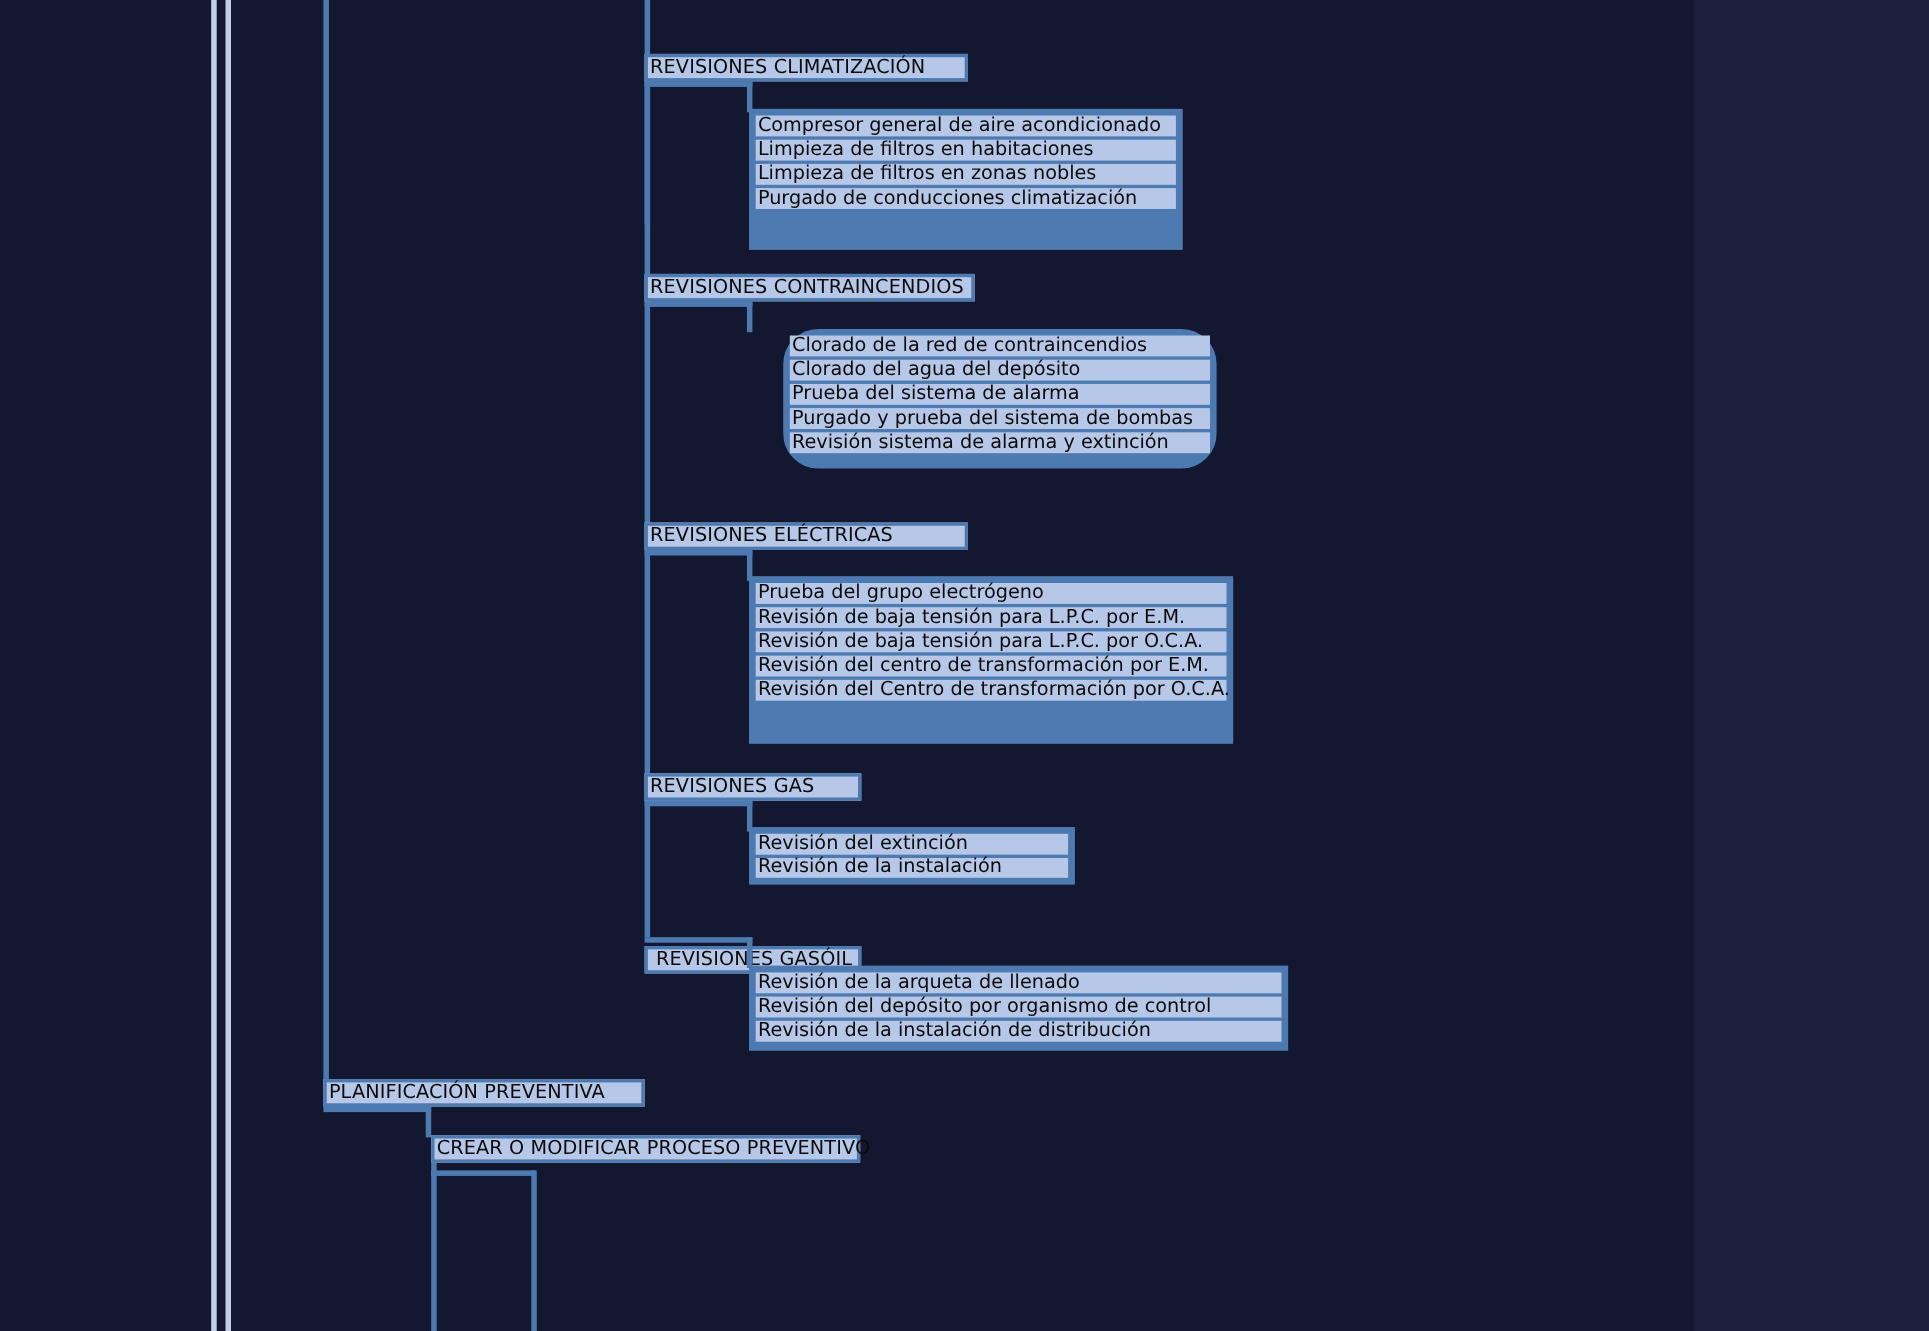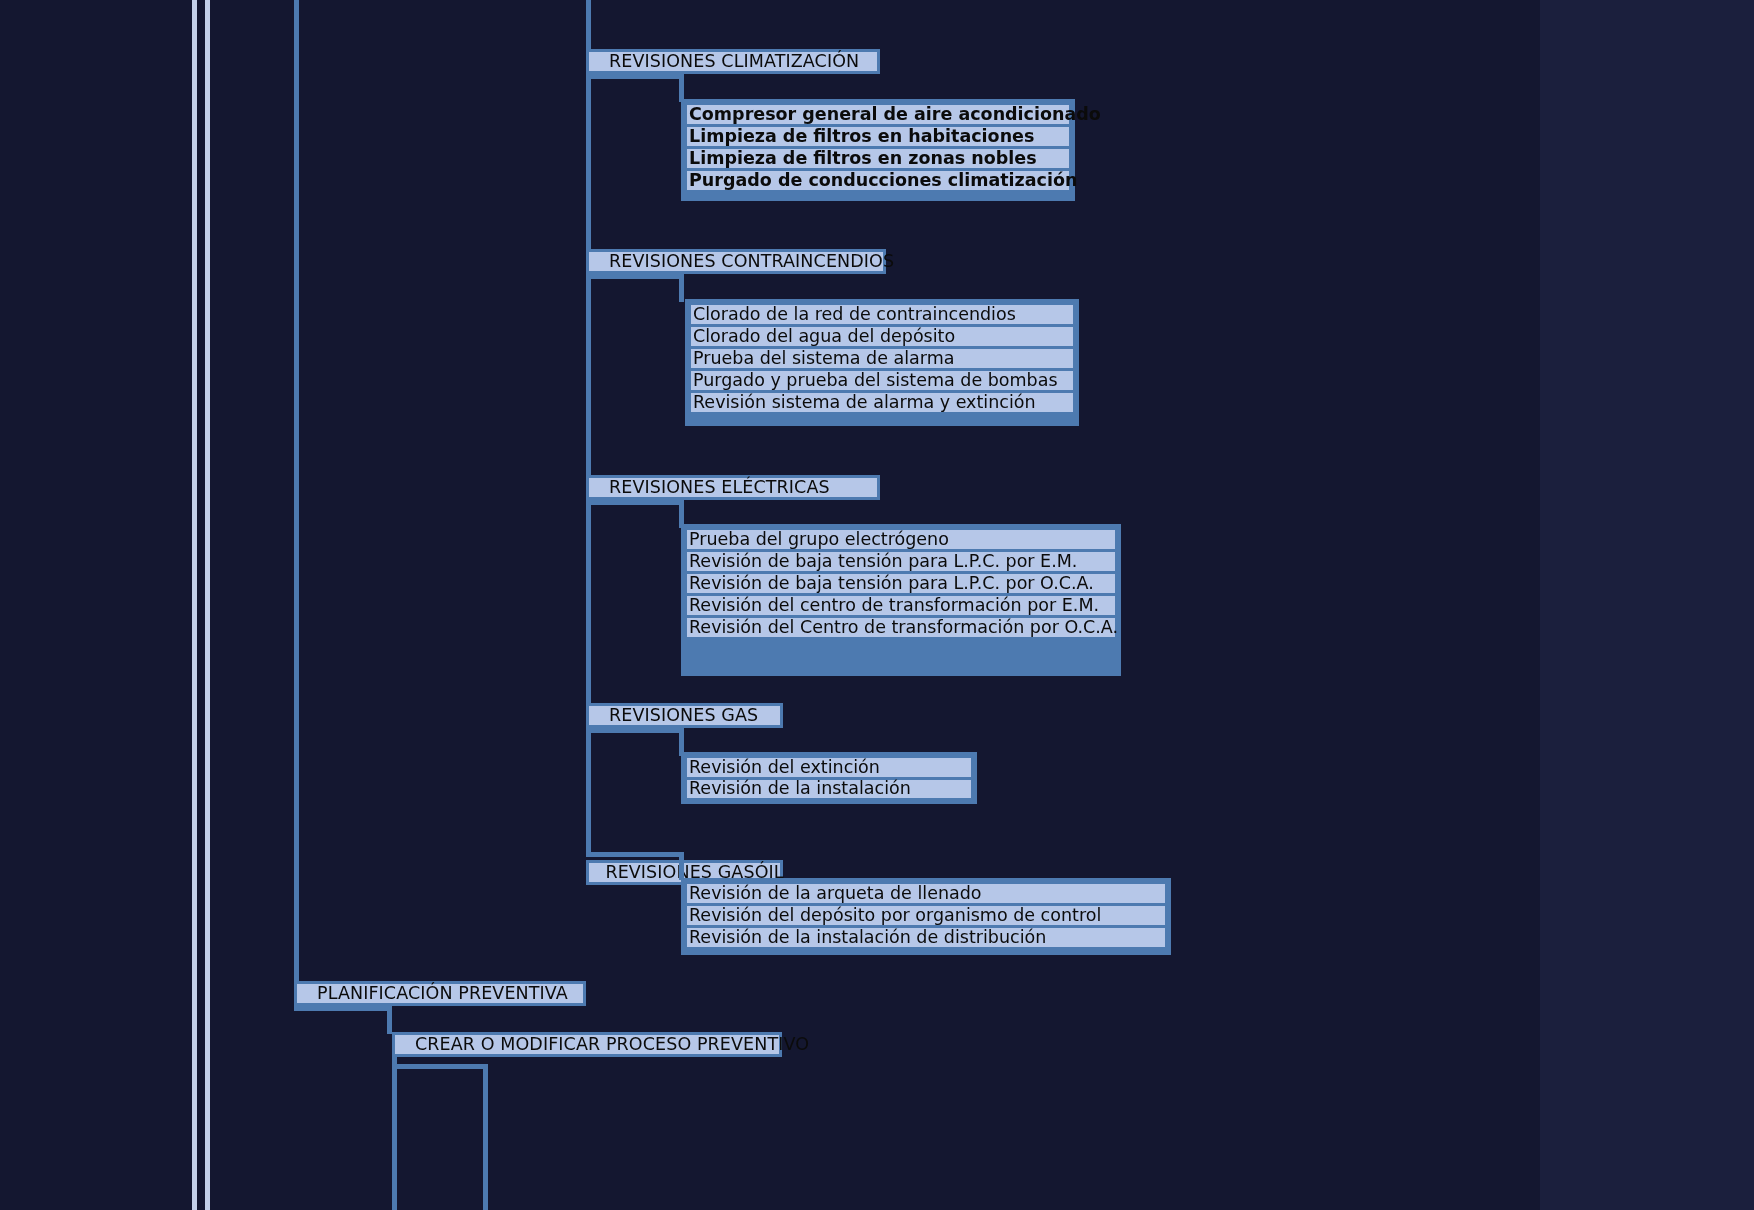"REVISIONES CLIMATIZACIÓN" .node { padding-left: 20px -> 2px }
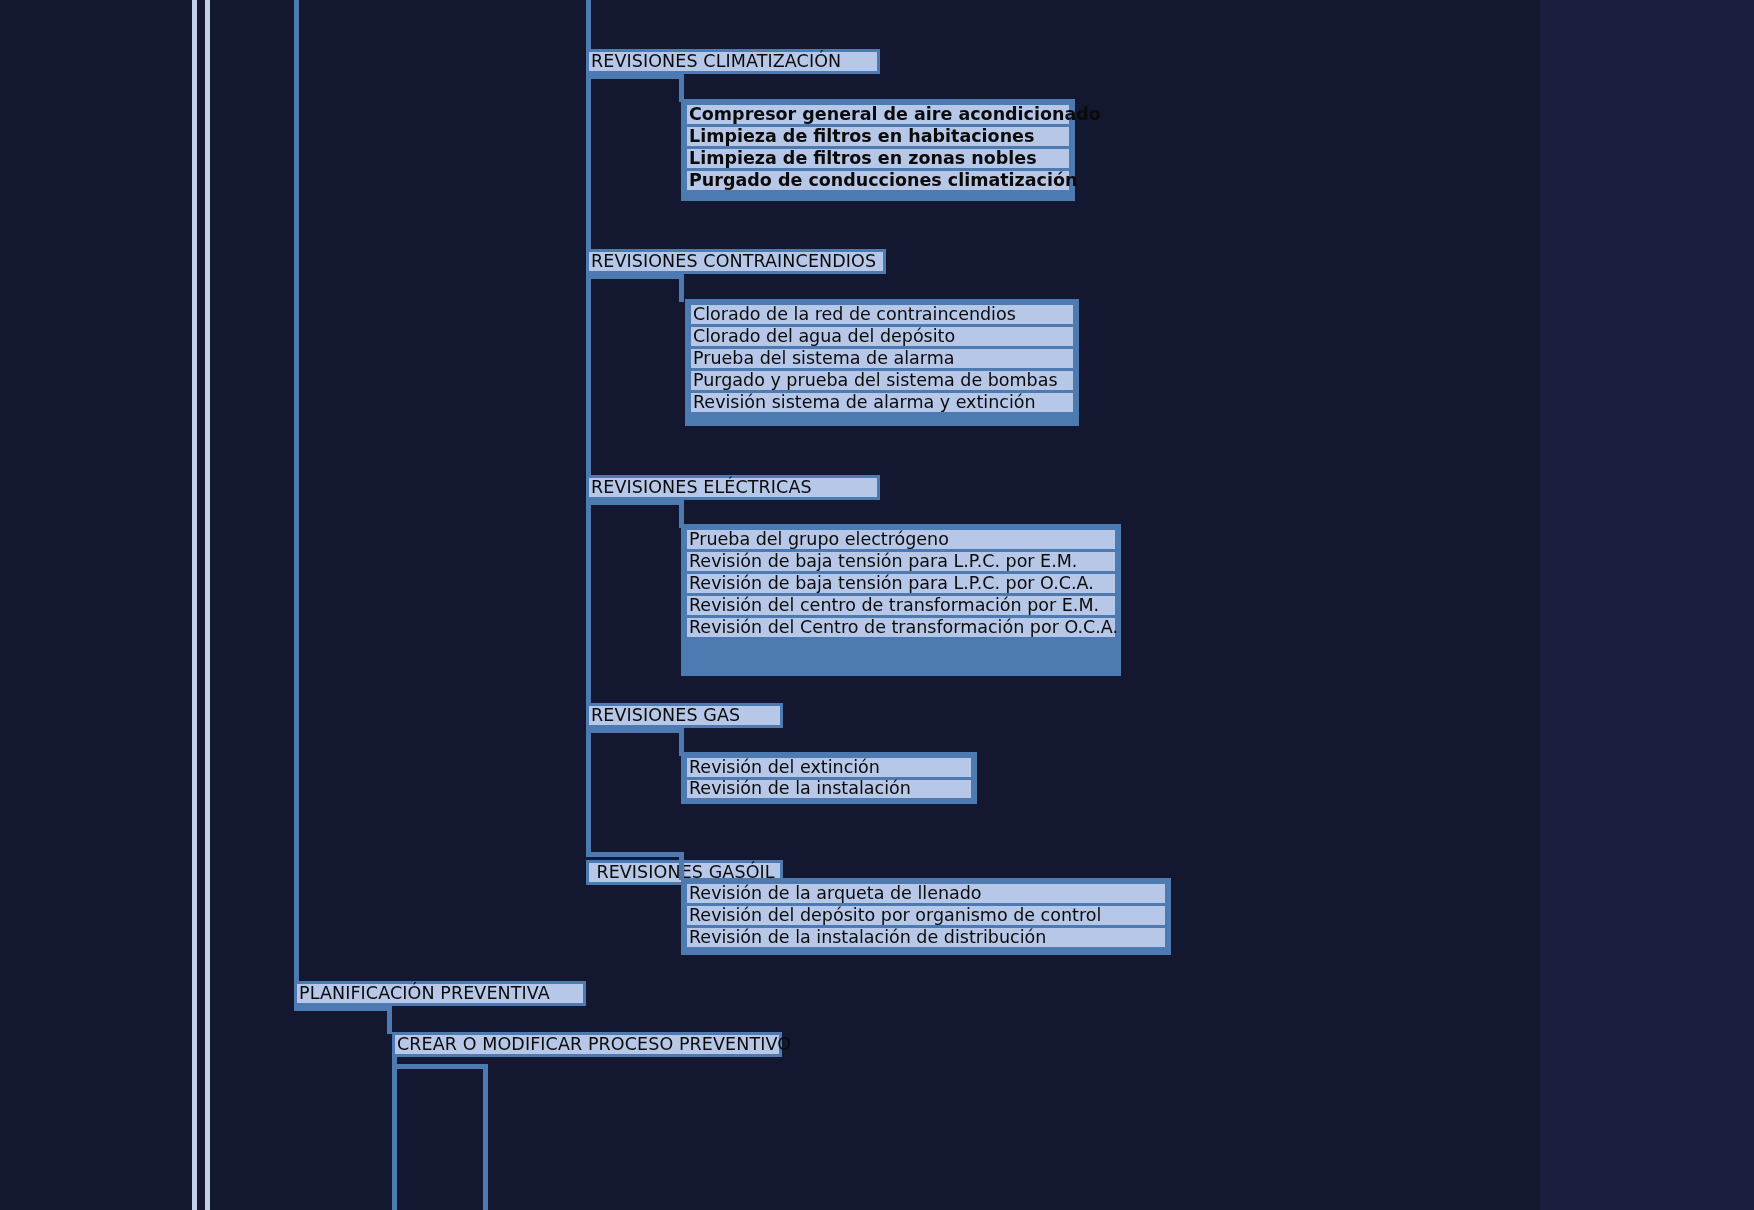"Compresor general de aire acondicionado" div.leafstack { font-weight: bold -> none; height: 102px -> 128px }
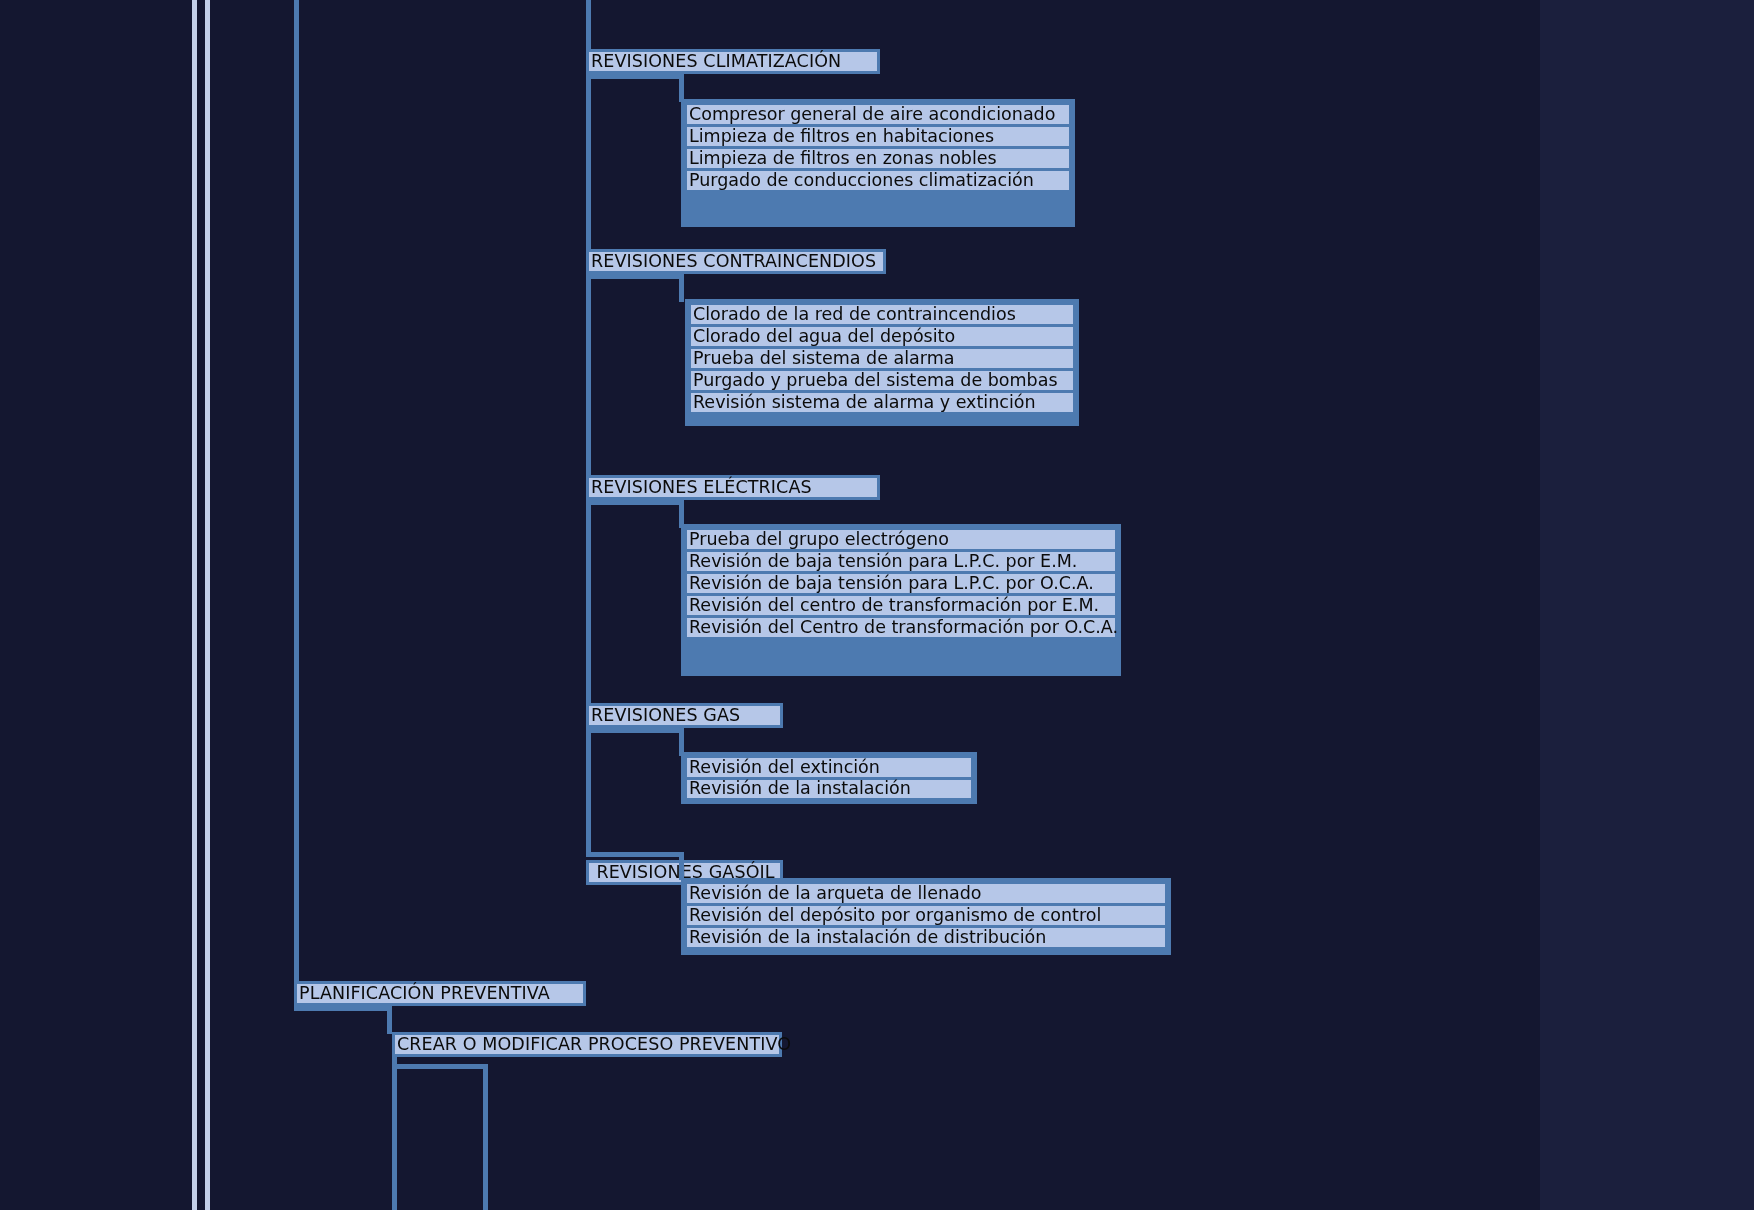"Clorado de la red de" div.leafstack { border-radius: none -> 32px; left: 685px -> 712px }
